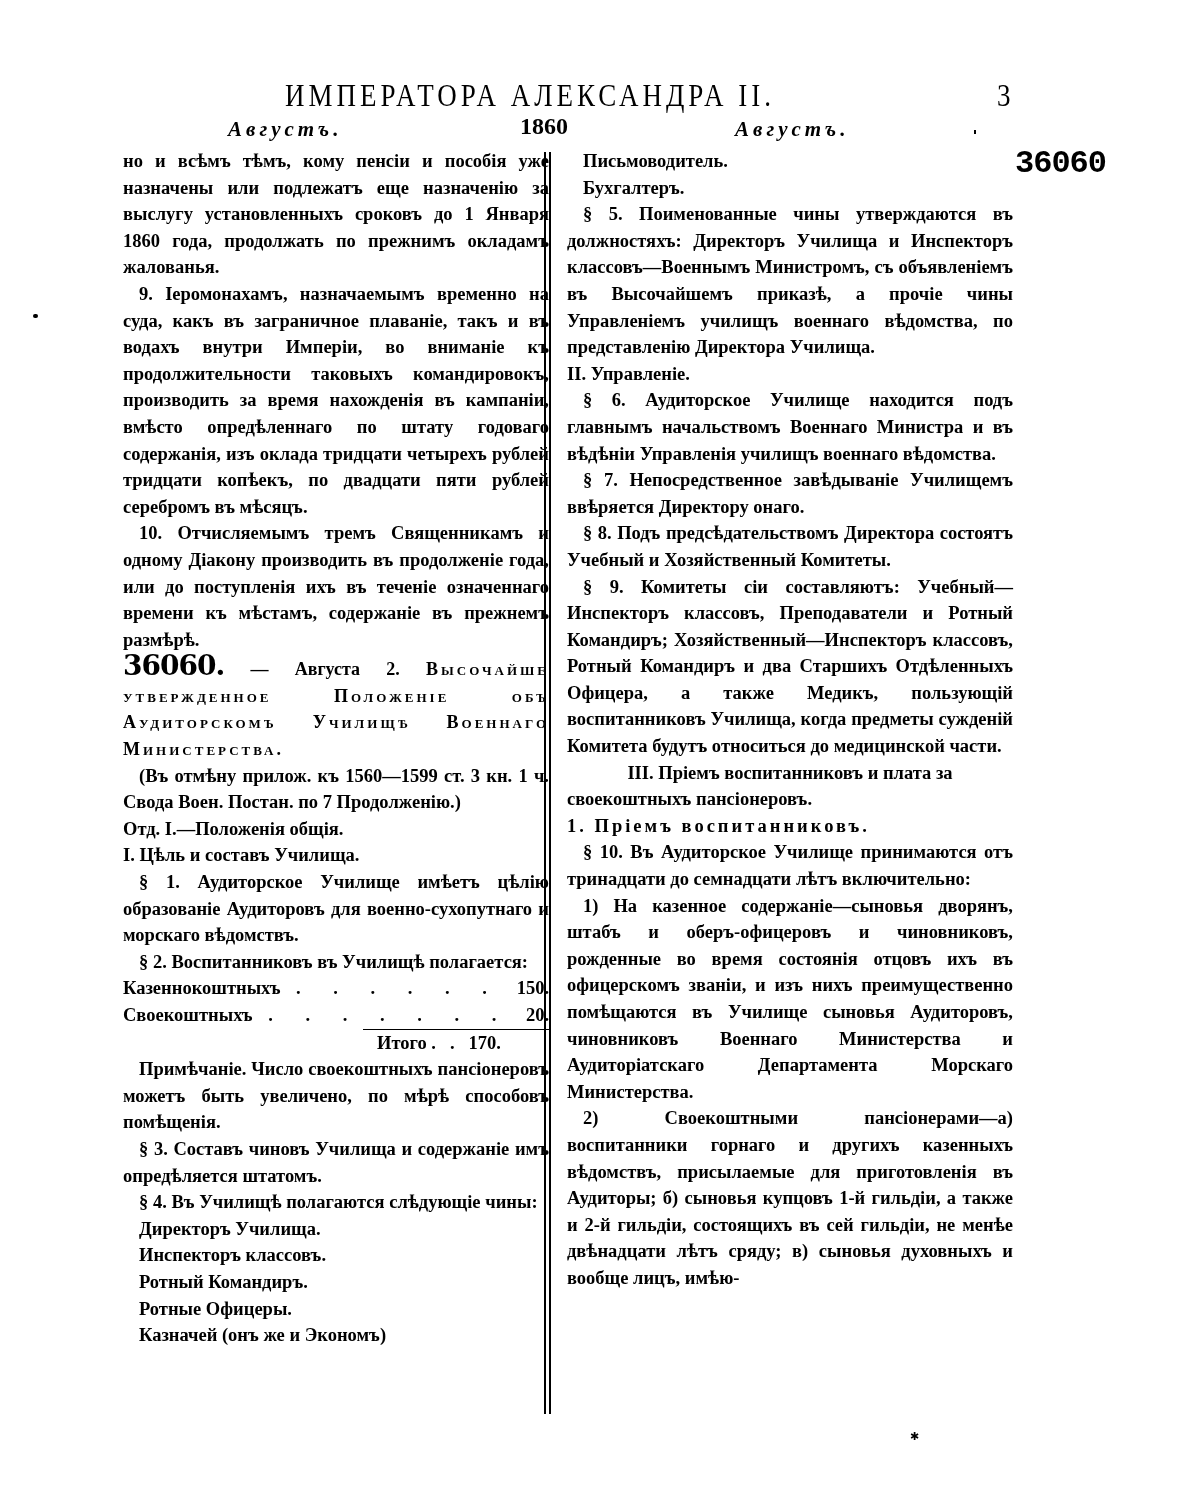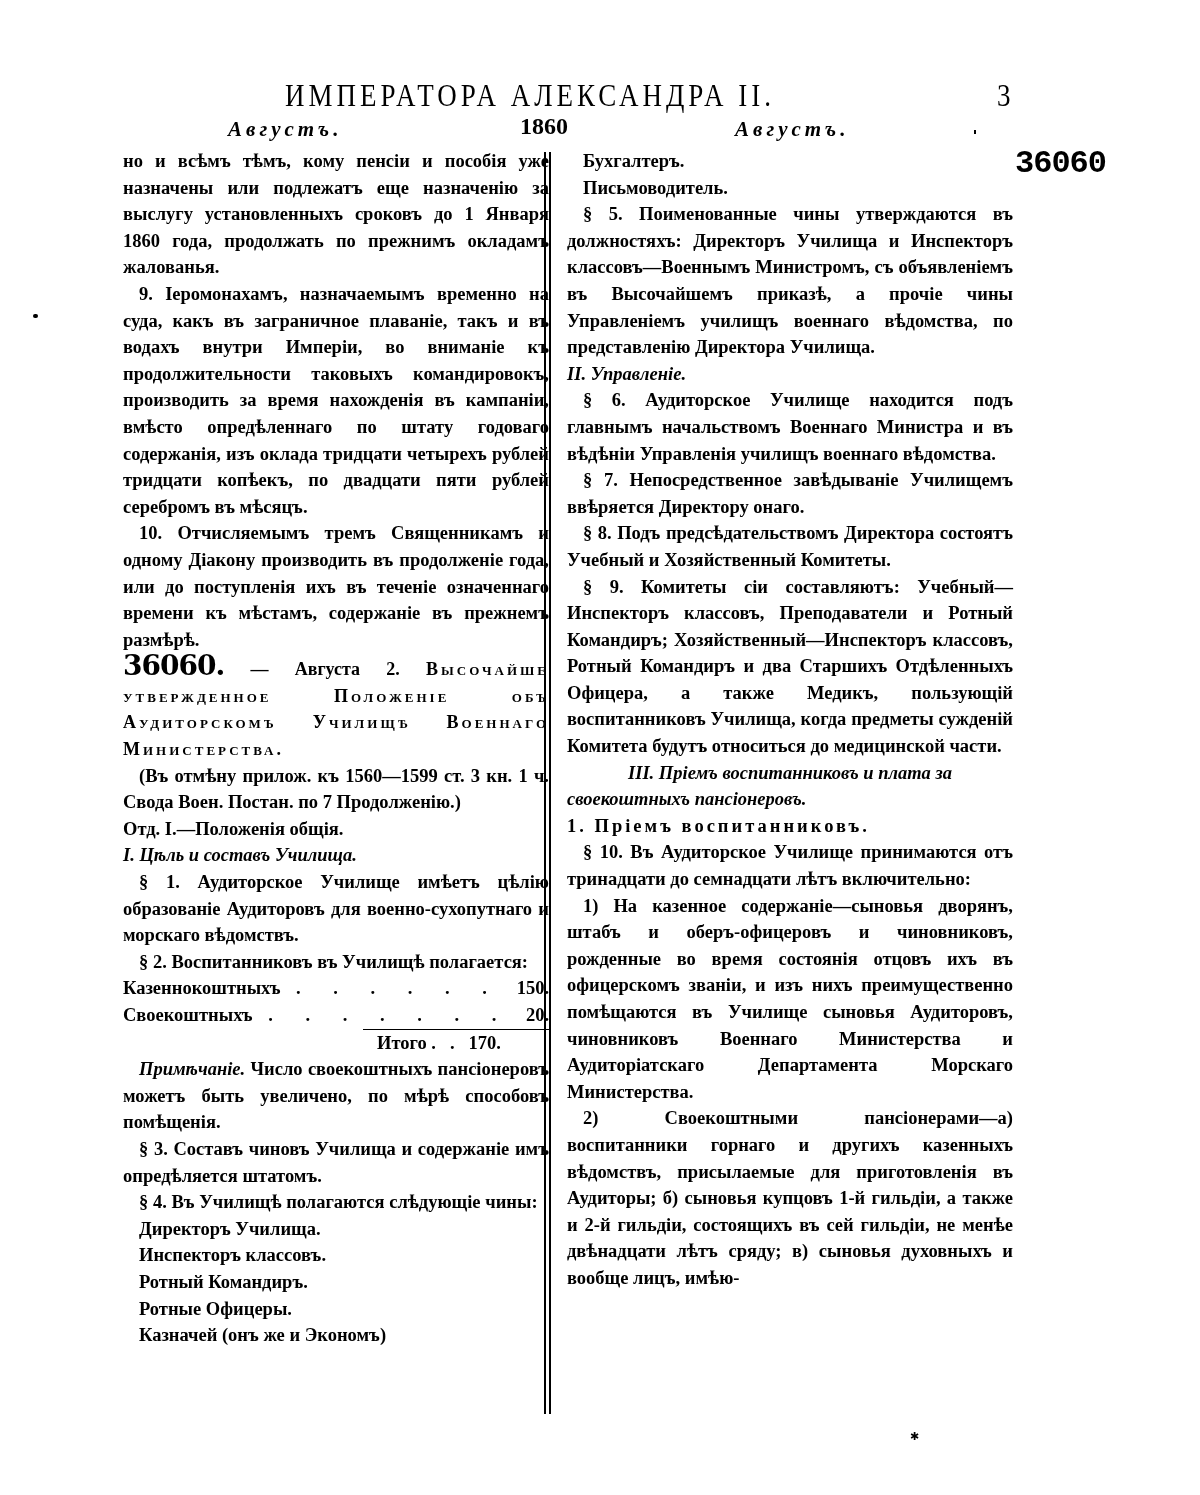"Бухгалтеръ." p.p { order: before "Письмоводитель." -> after "Письмоводитель." }
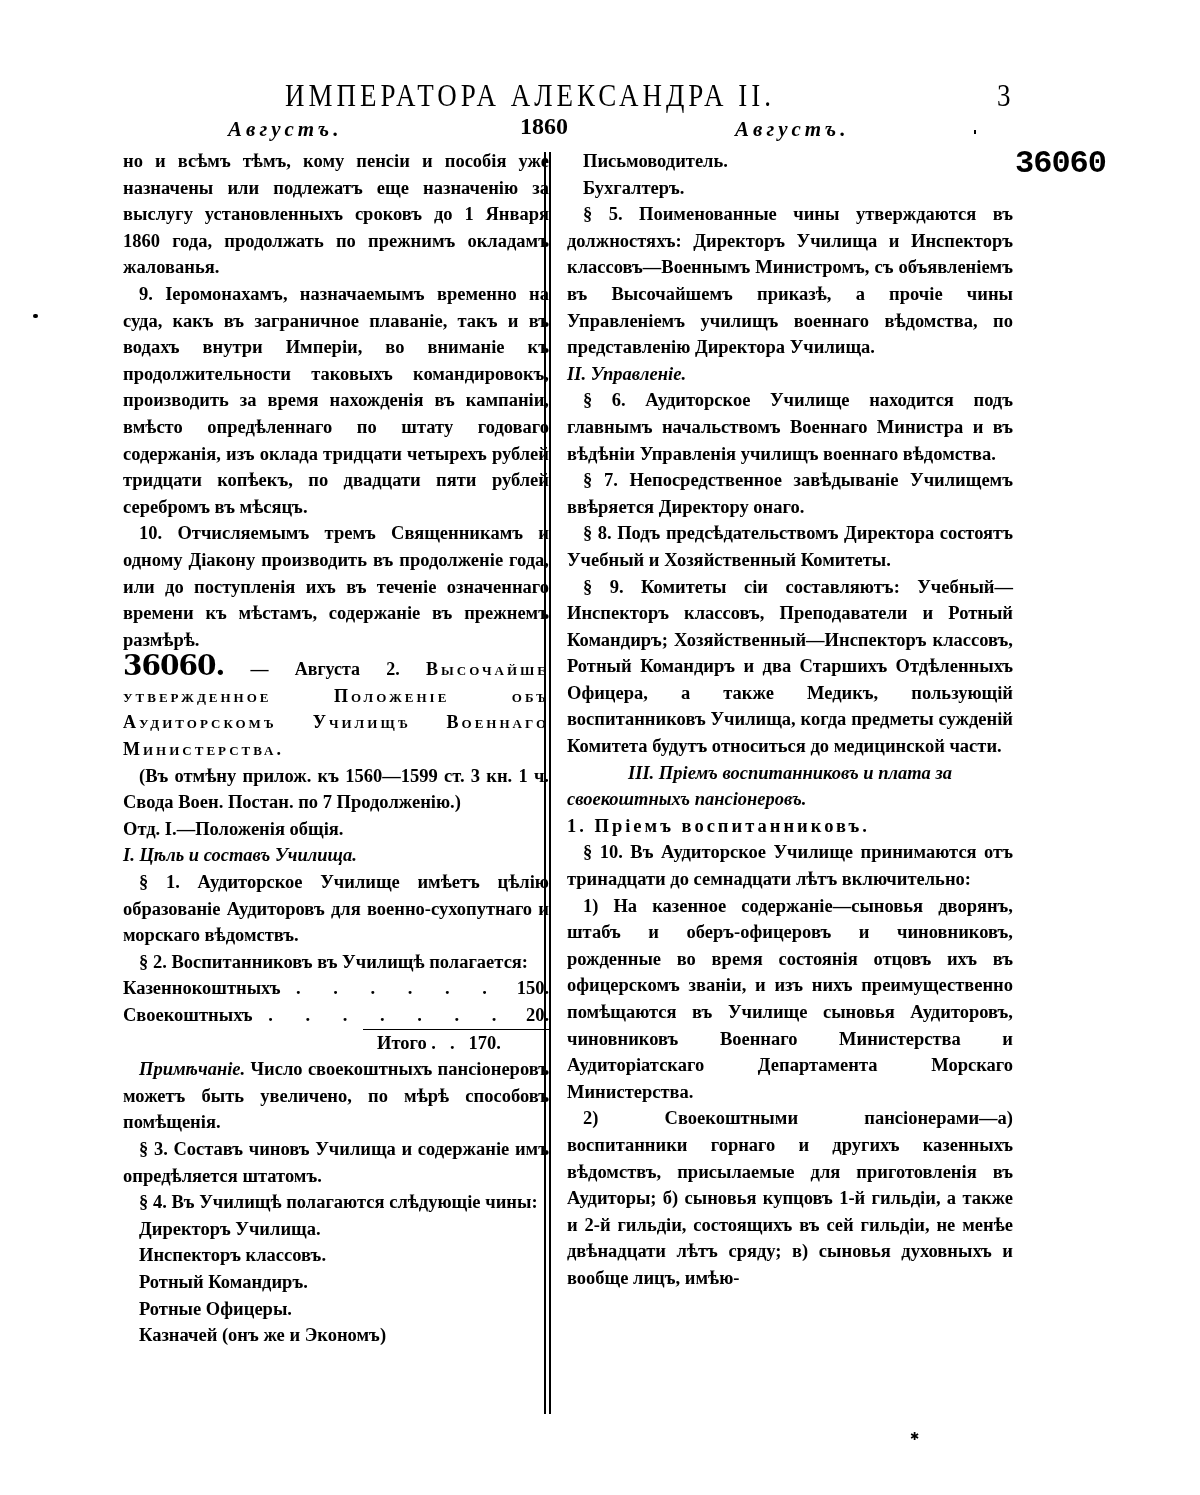"II. Управленіе." .italic { font-style: italic -> none }
